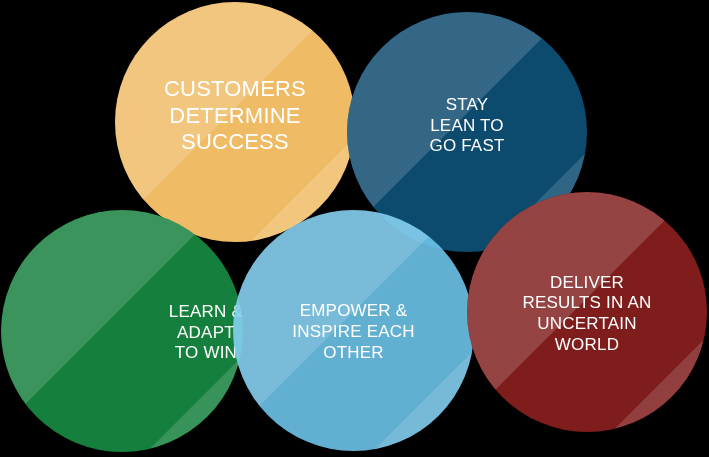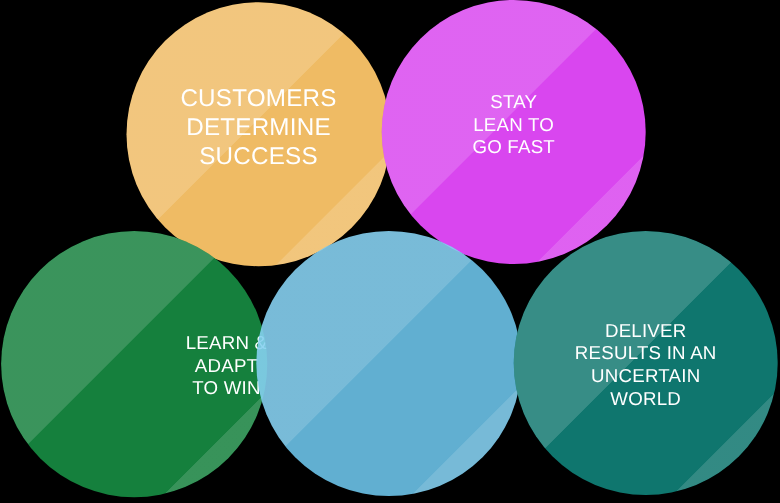"STAY" #circle-lean { background: #d946ef -> #0c4a6e; top: 0 -> 12px }
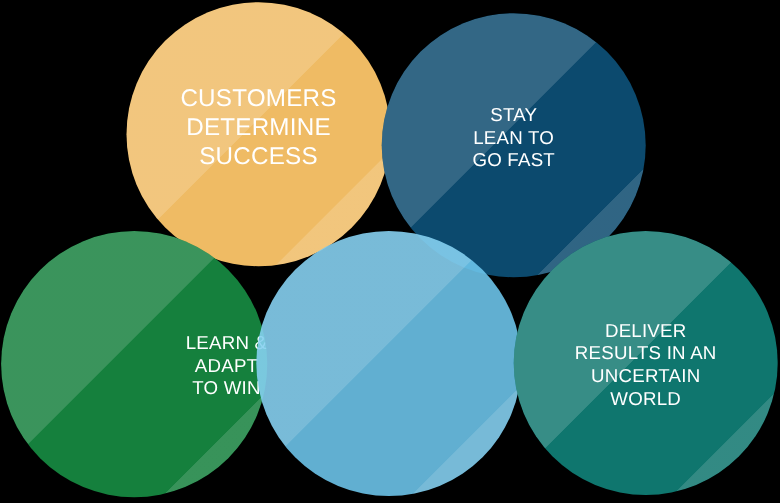"DELIVER" #circle-deliver { background: #0f766e -> #7f1d1d; top: 210px -> 192px }
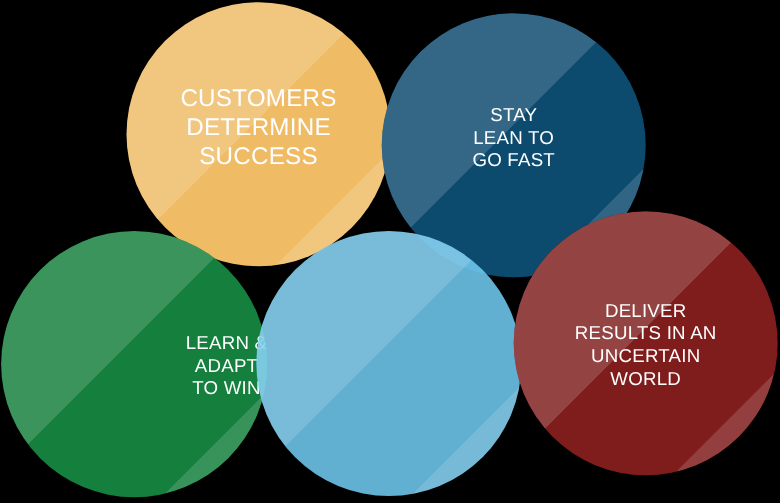"EMPOWER &" div.label { html: none -> <div>EMPOWER &amp; INSPIRE EACH OTHER</div> }
